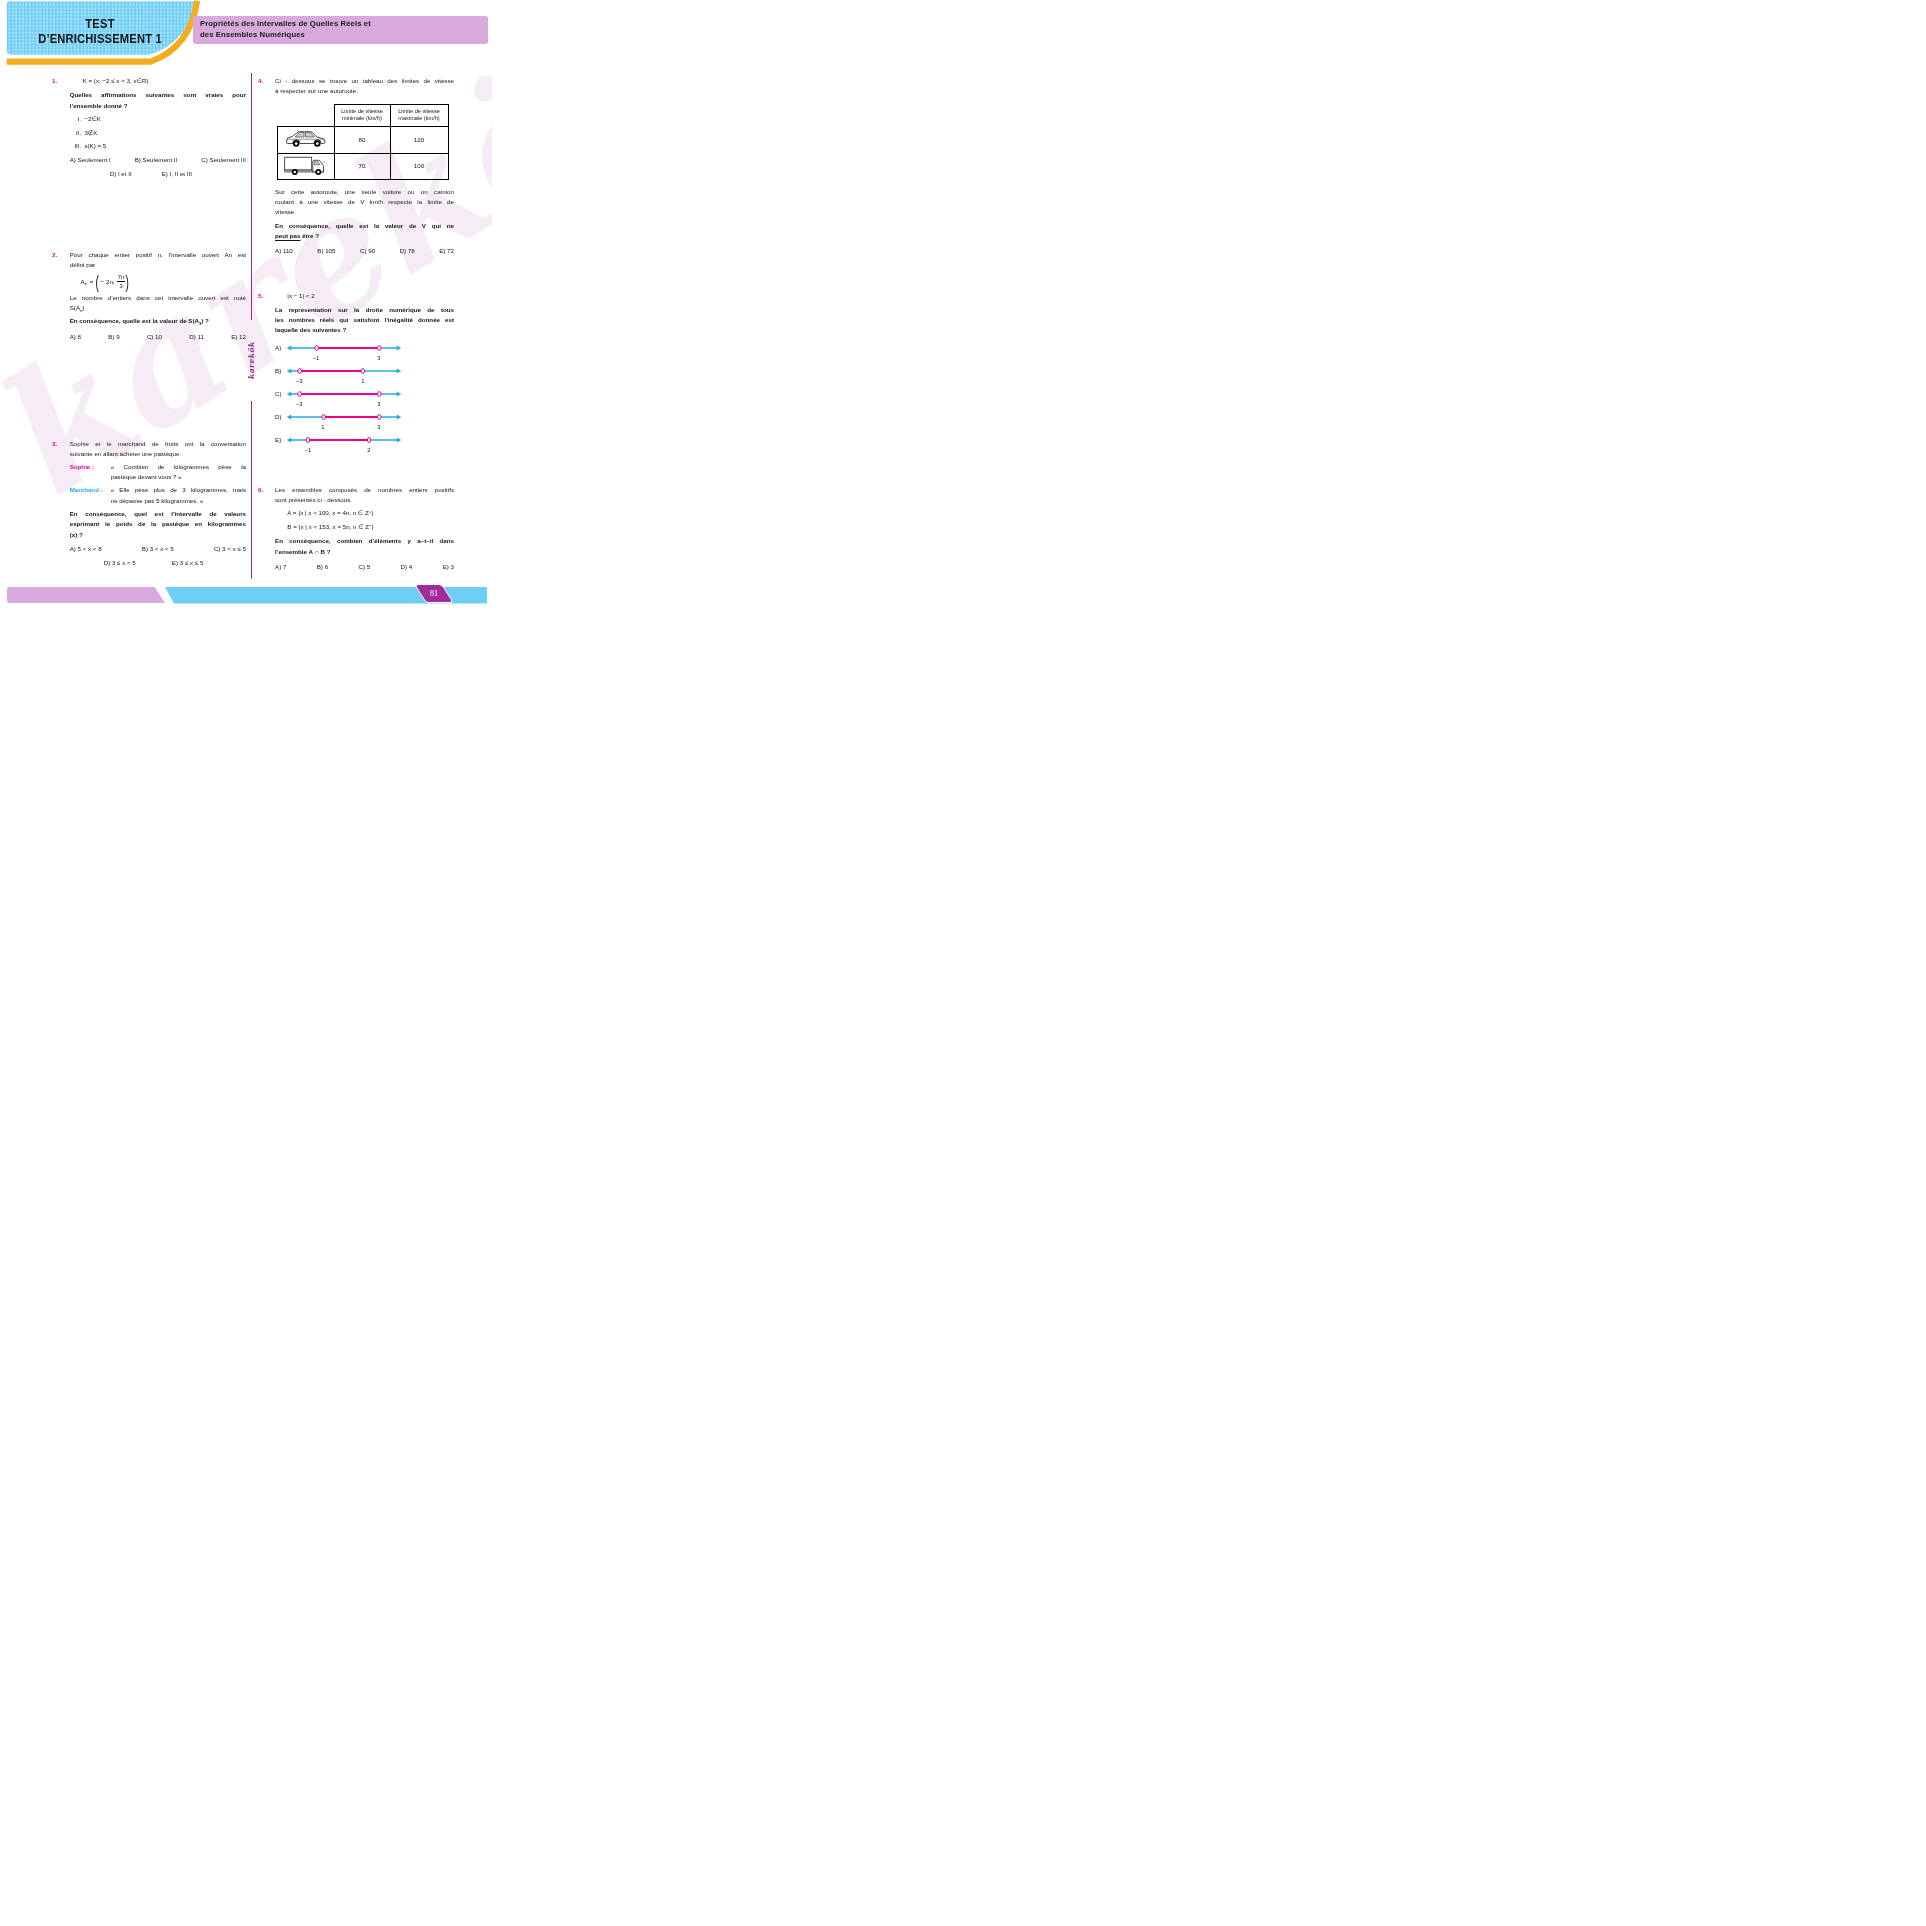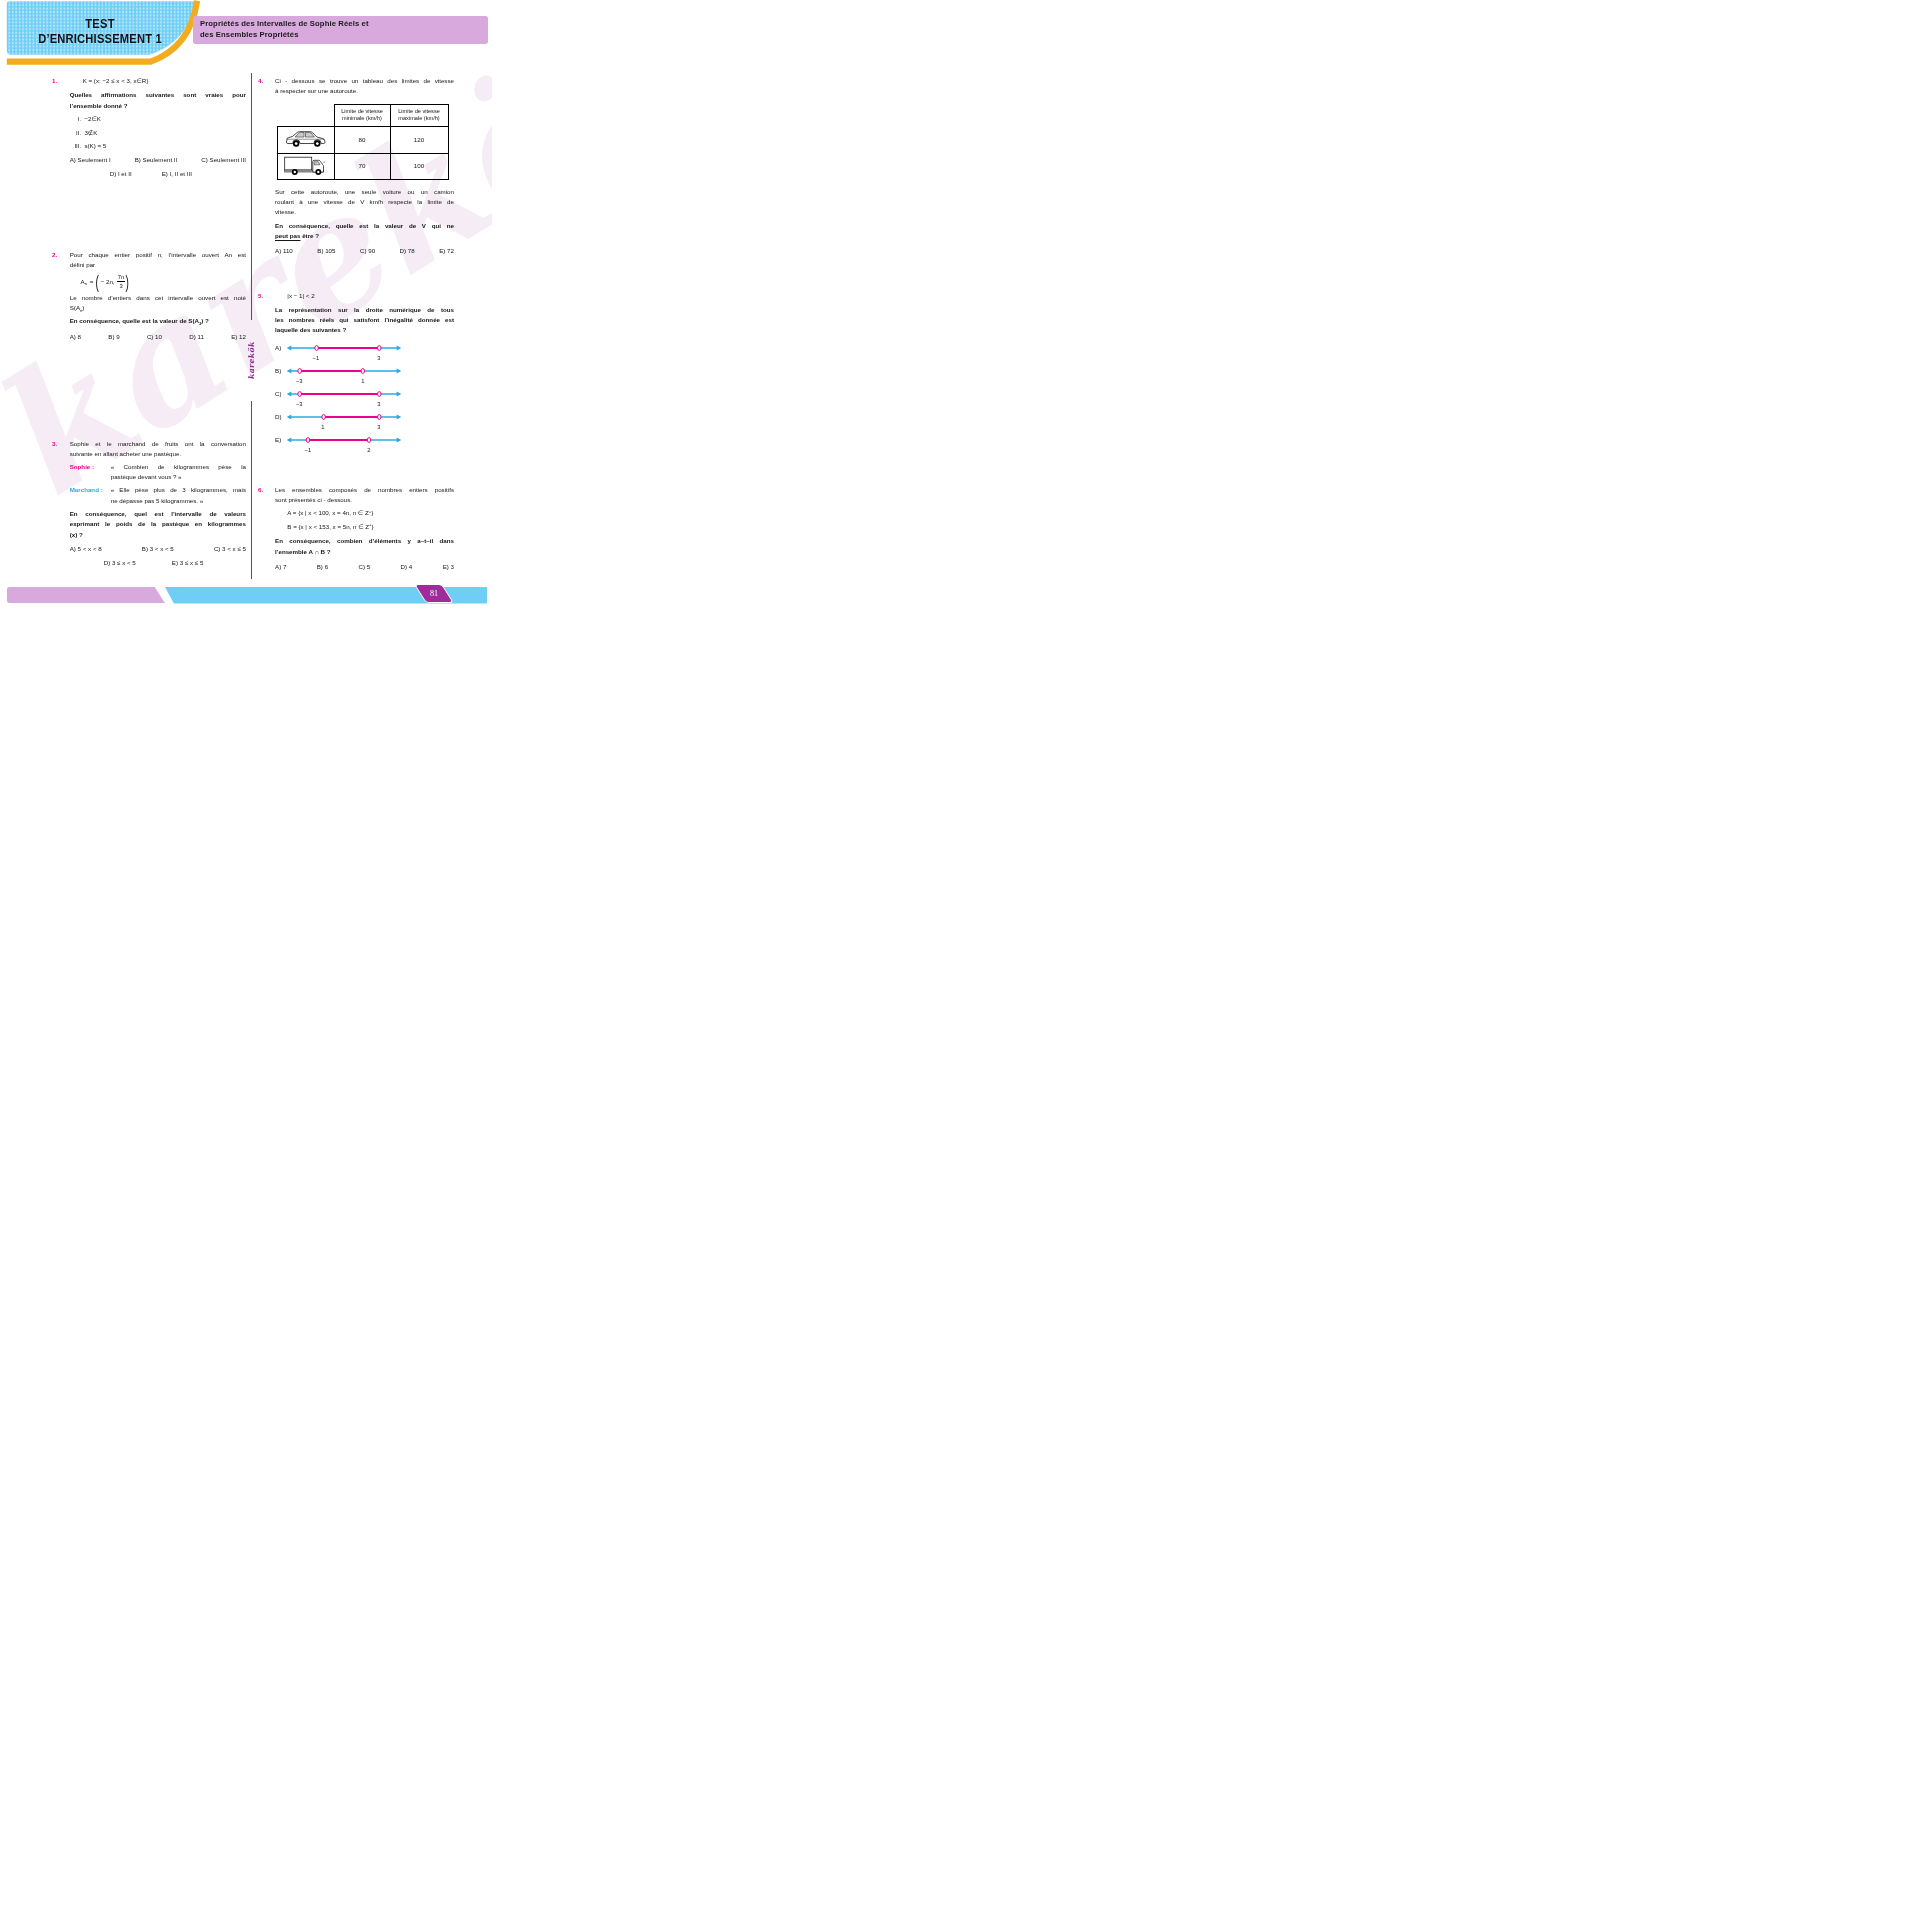"Propriétés des Intervalles de Sophie" div { text: Sophie -> Quelles }
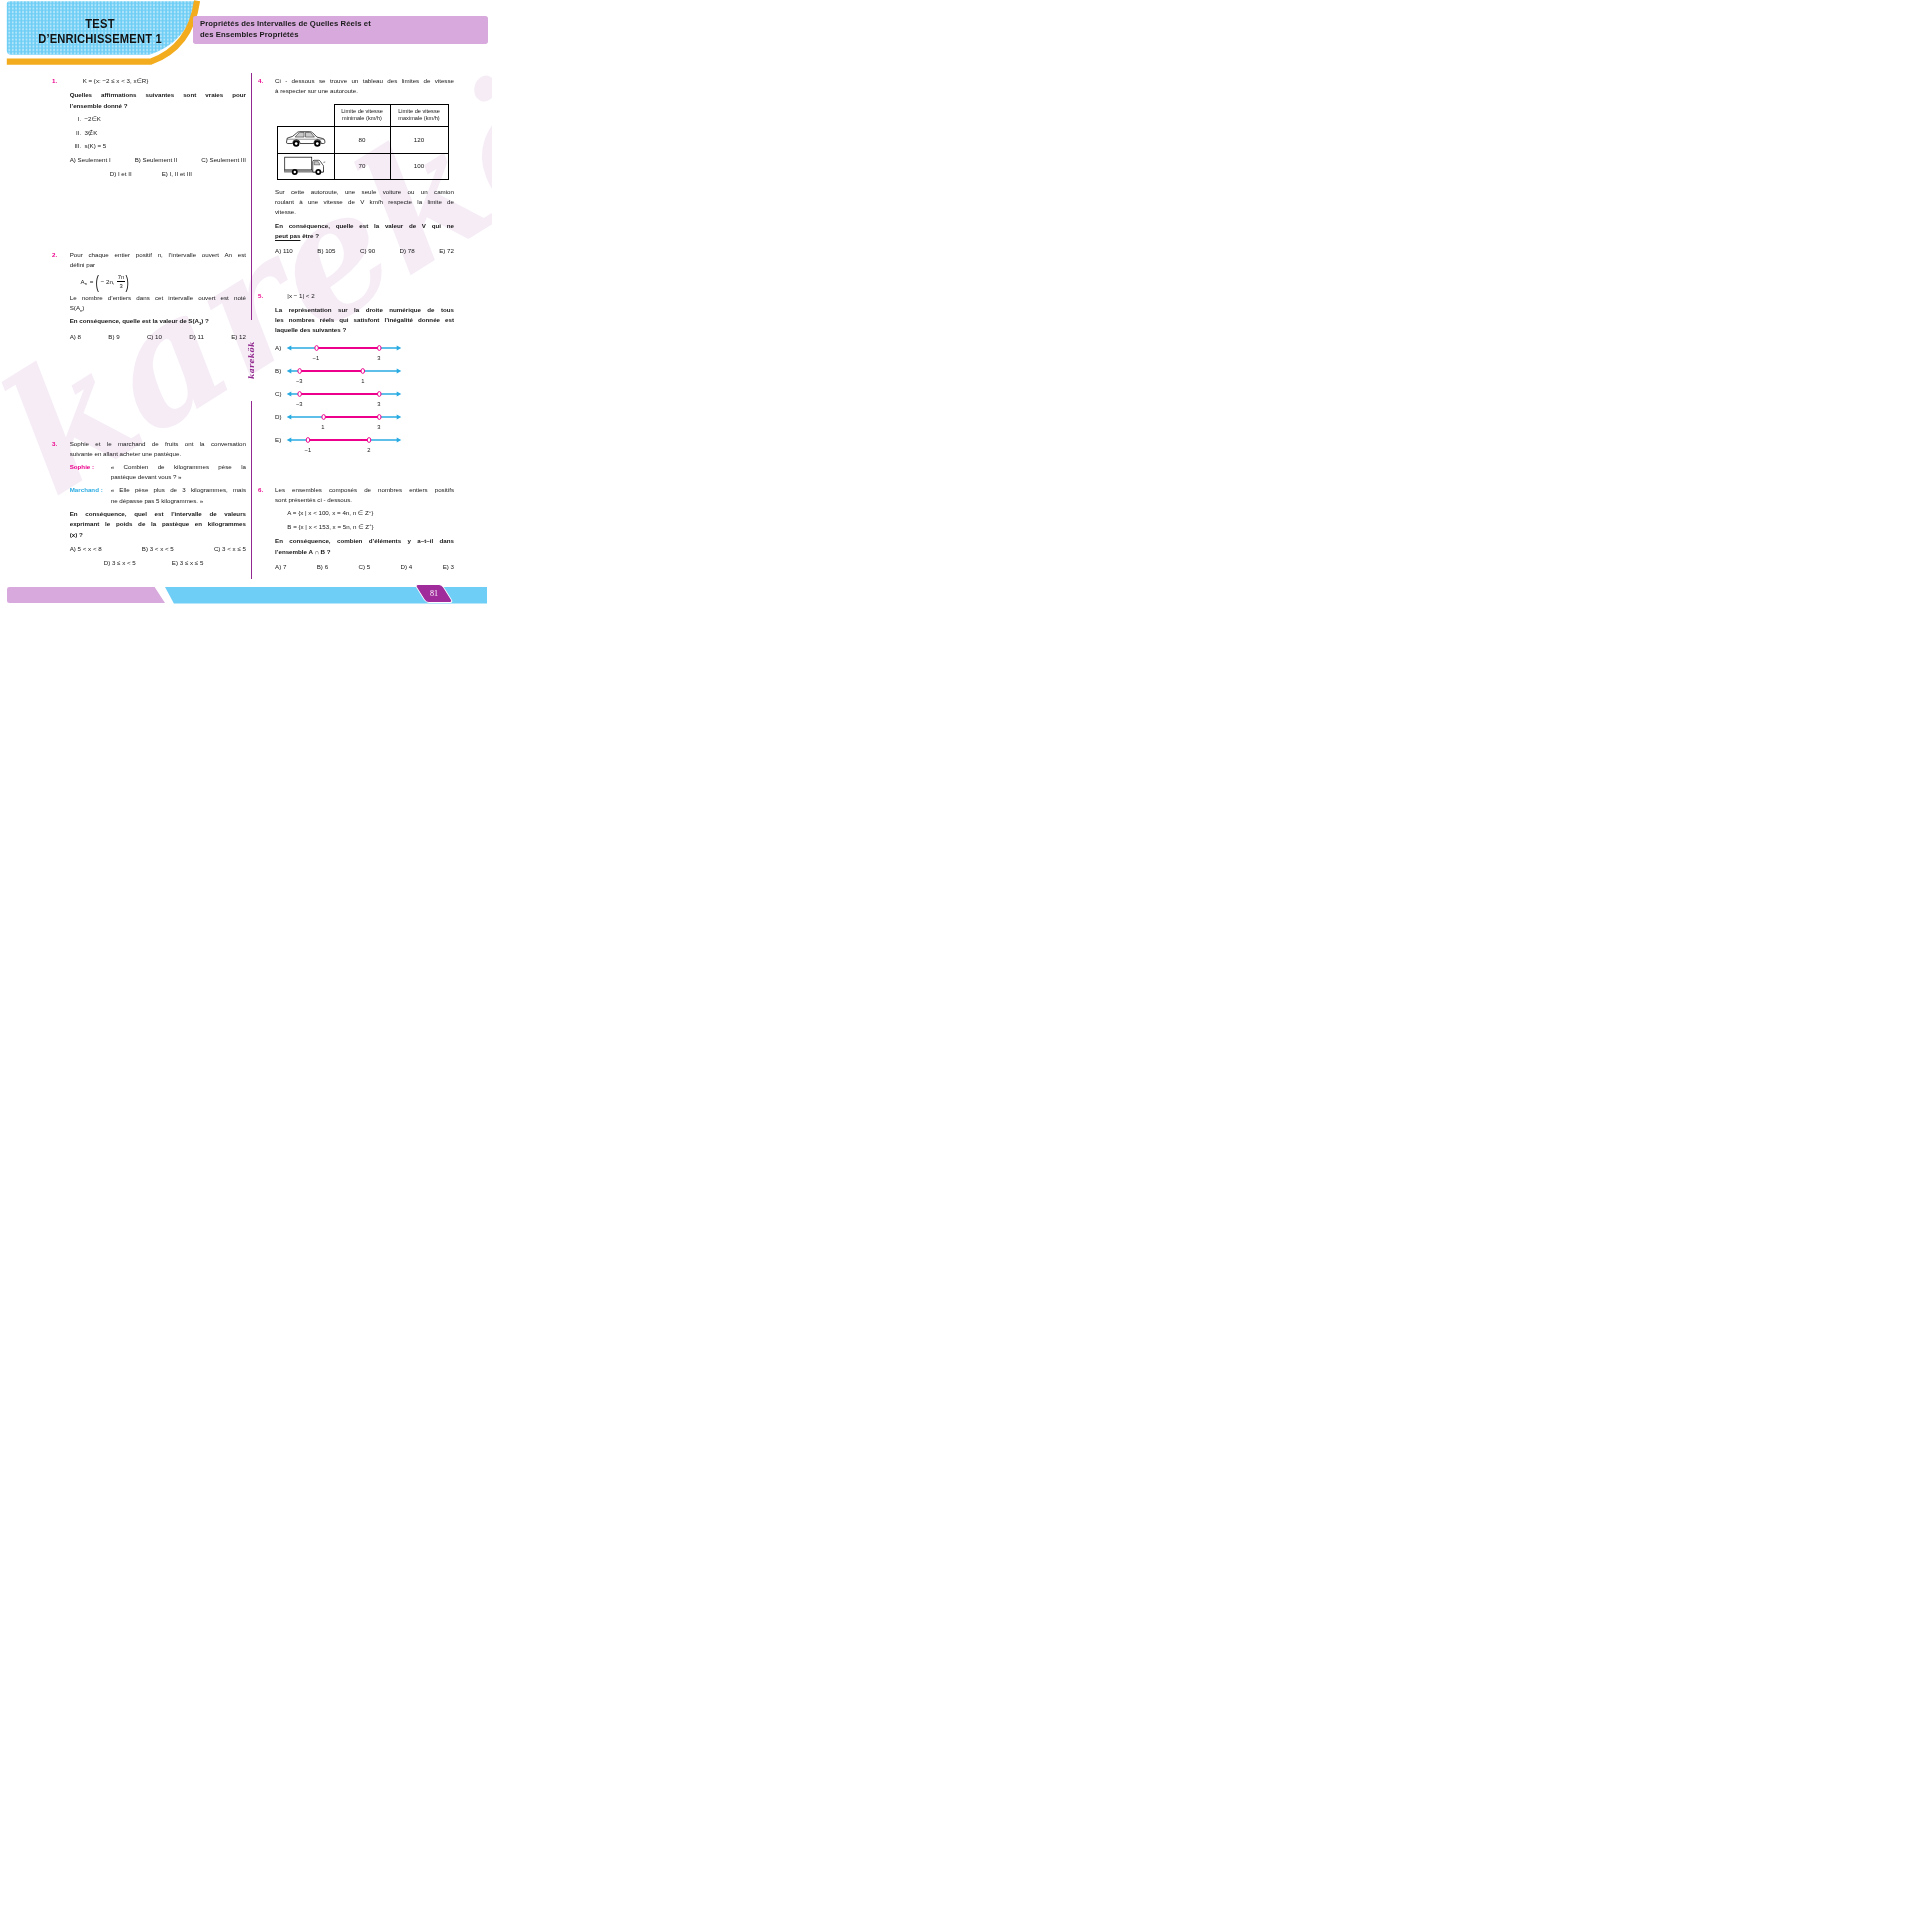"des Ensembles Propriétés" div { text: Propriétés -> Numériques }
